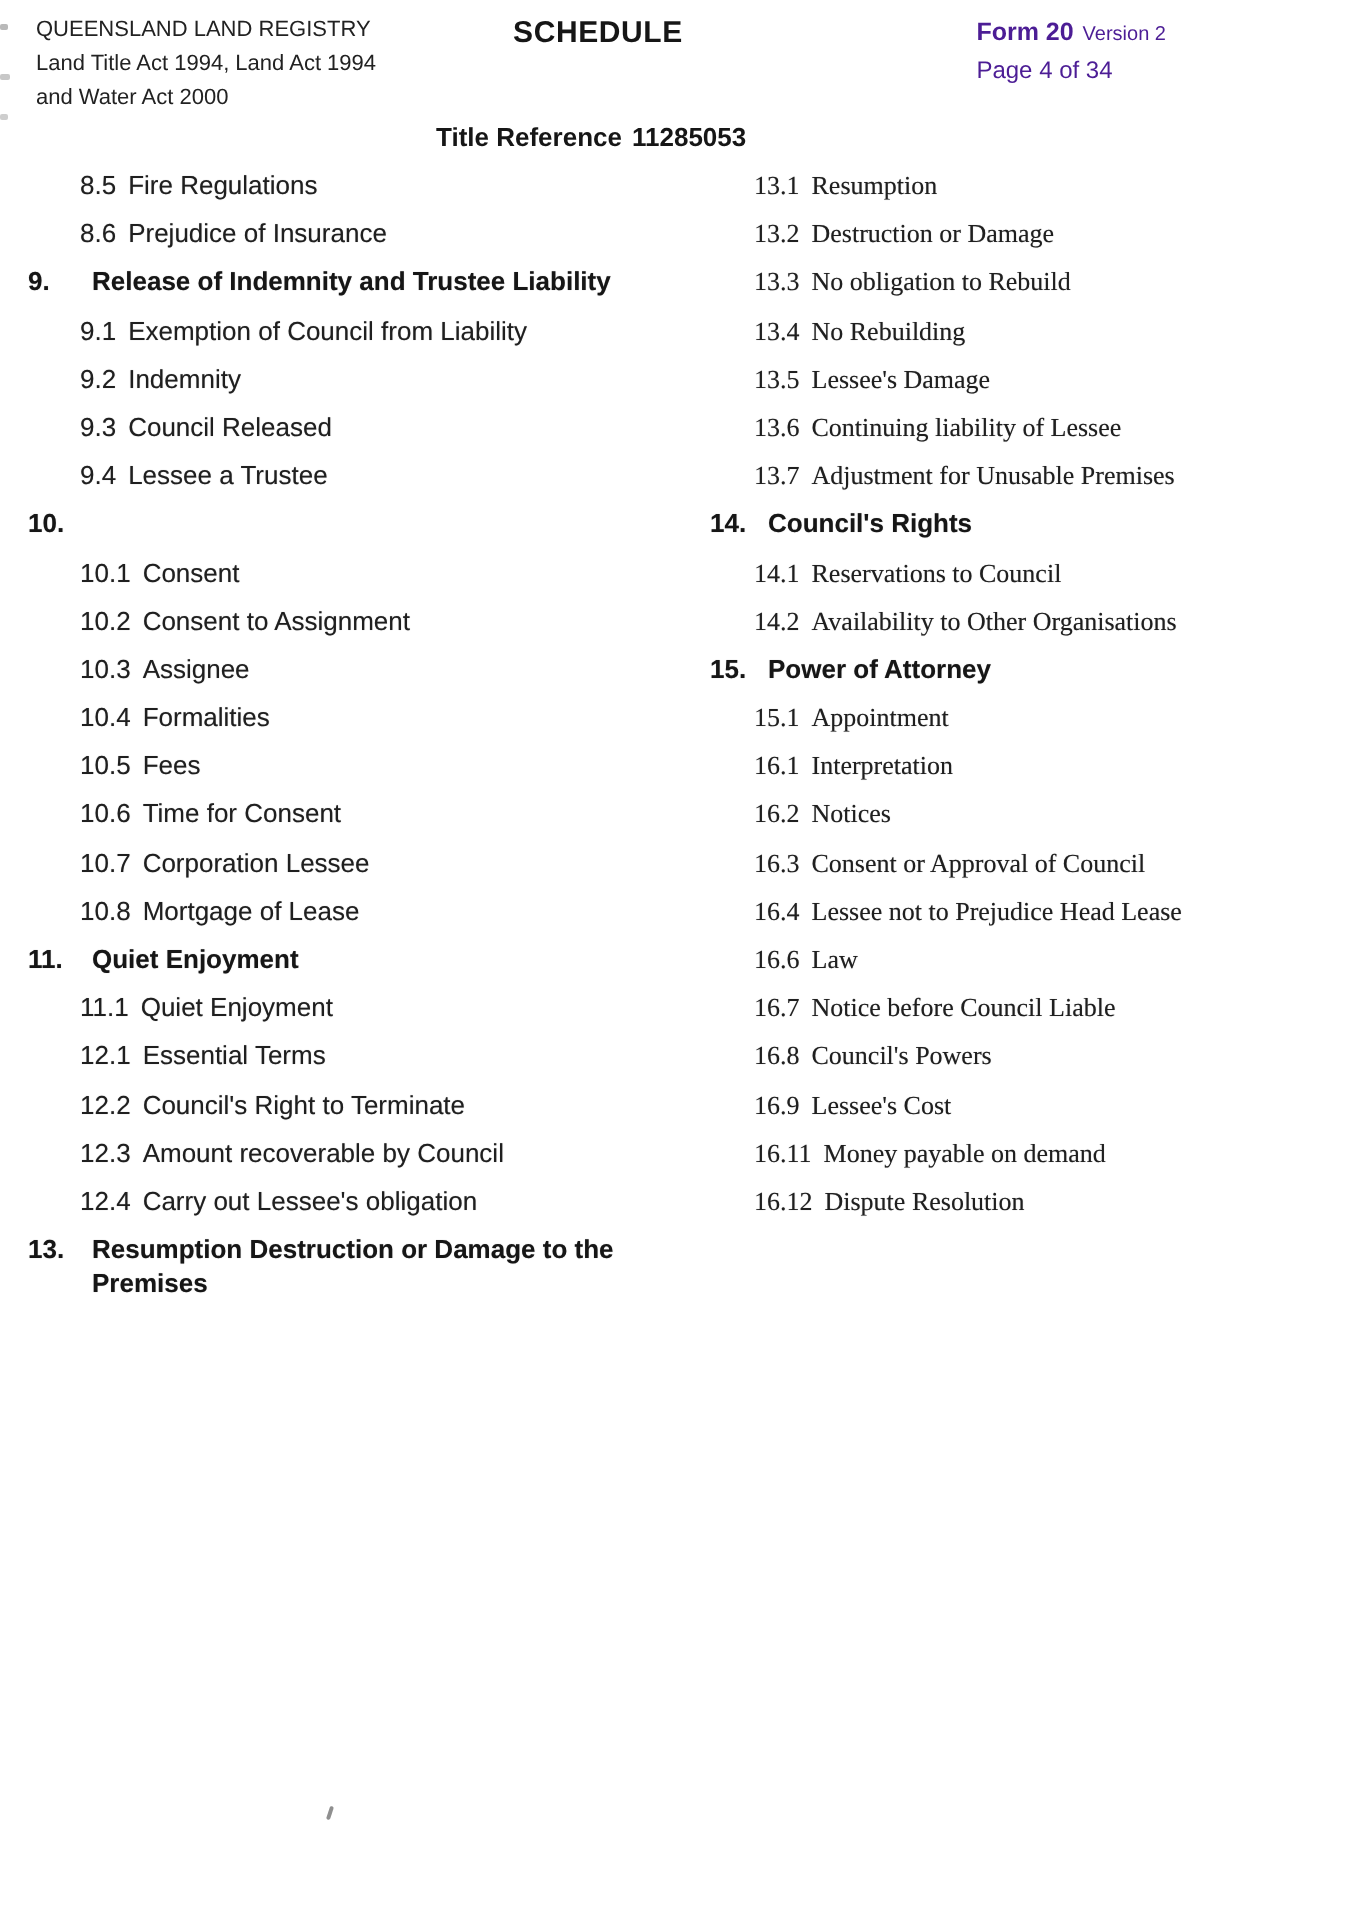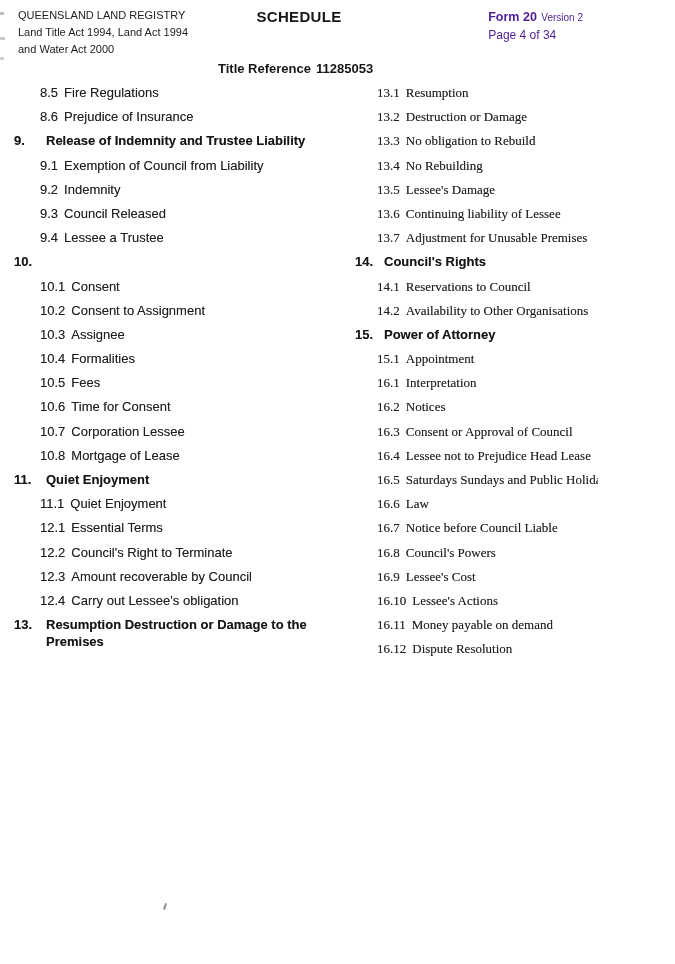"16.5" div.toc-row { html: <div> <span>16.5</span> <span>Saturdays Sundays and Public Holidays</span> </div> -> none }
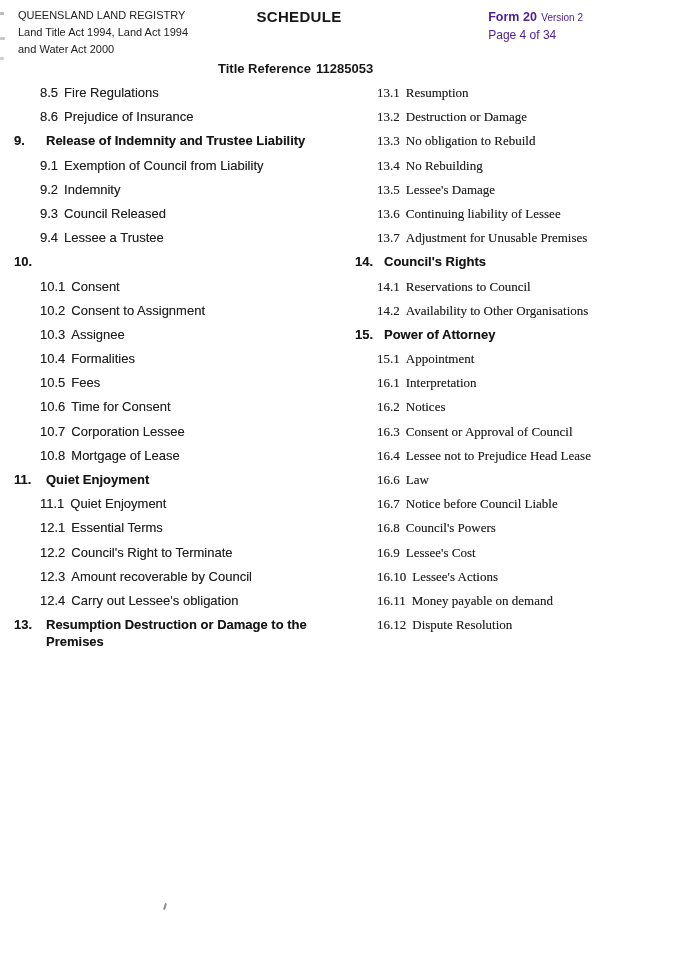"16.10" div.toc-row { html: <div> <span>16.10</span> <span>Lessee's Actions</span> </div> -> none }
